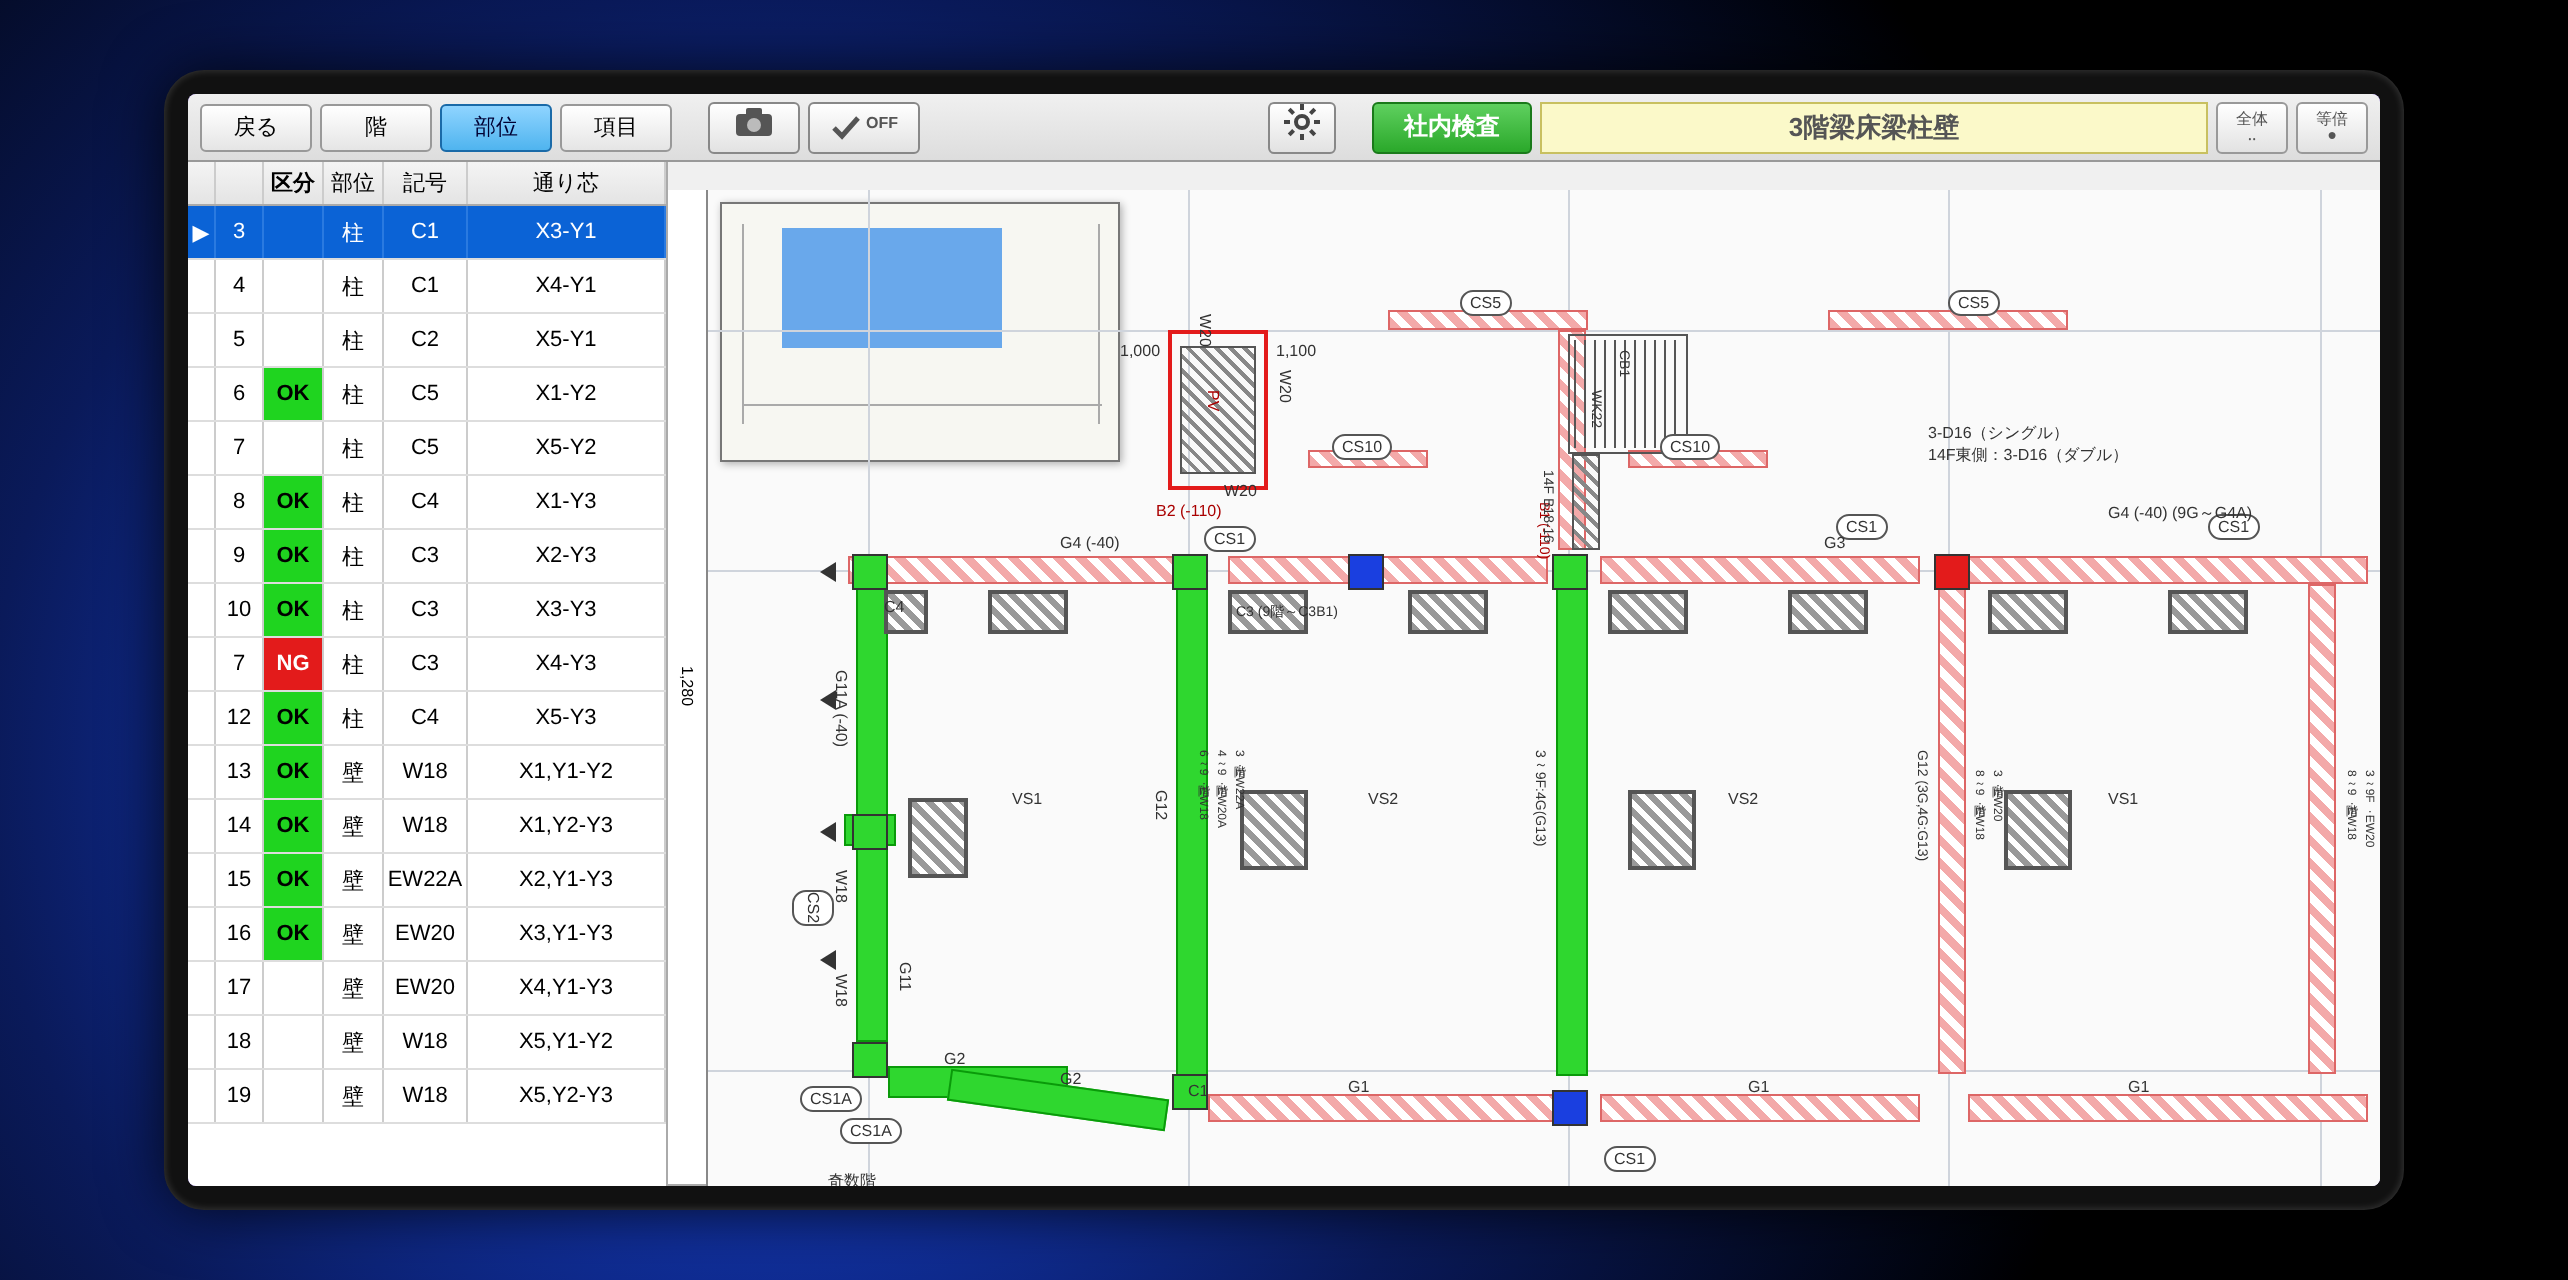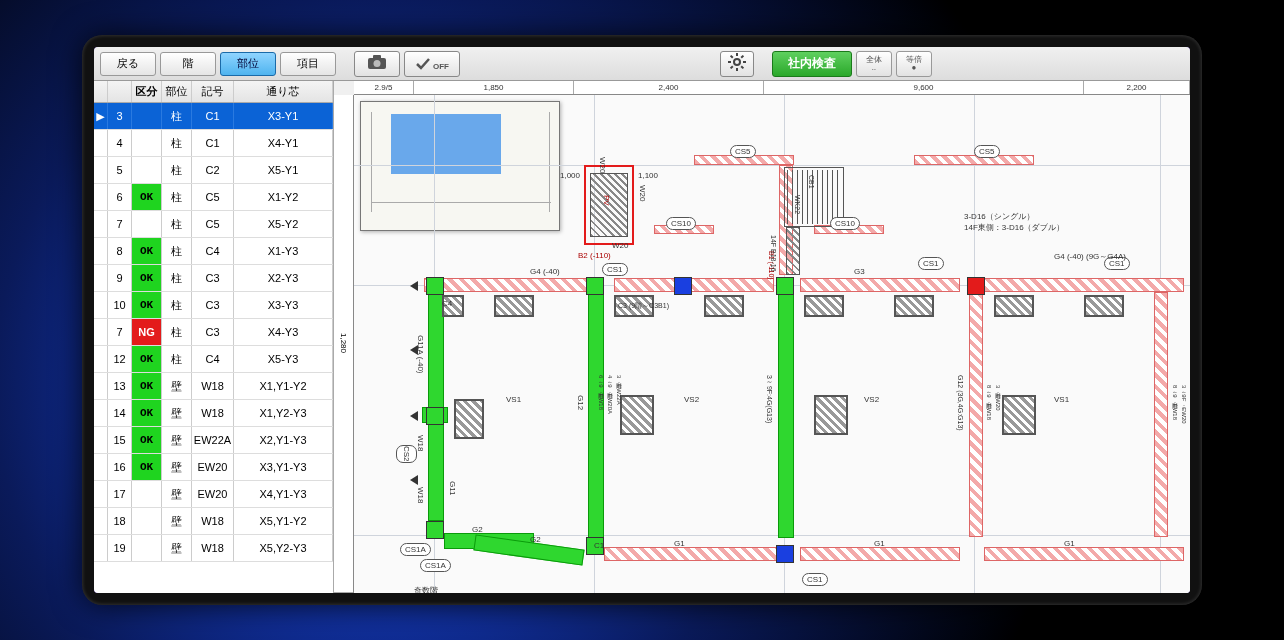"OFF" span { align-items: flex-end -> flex-start }
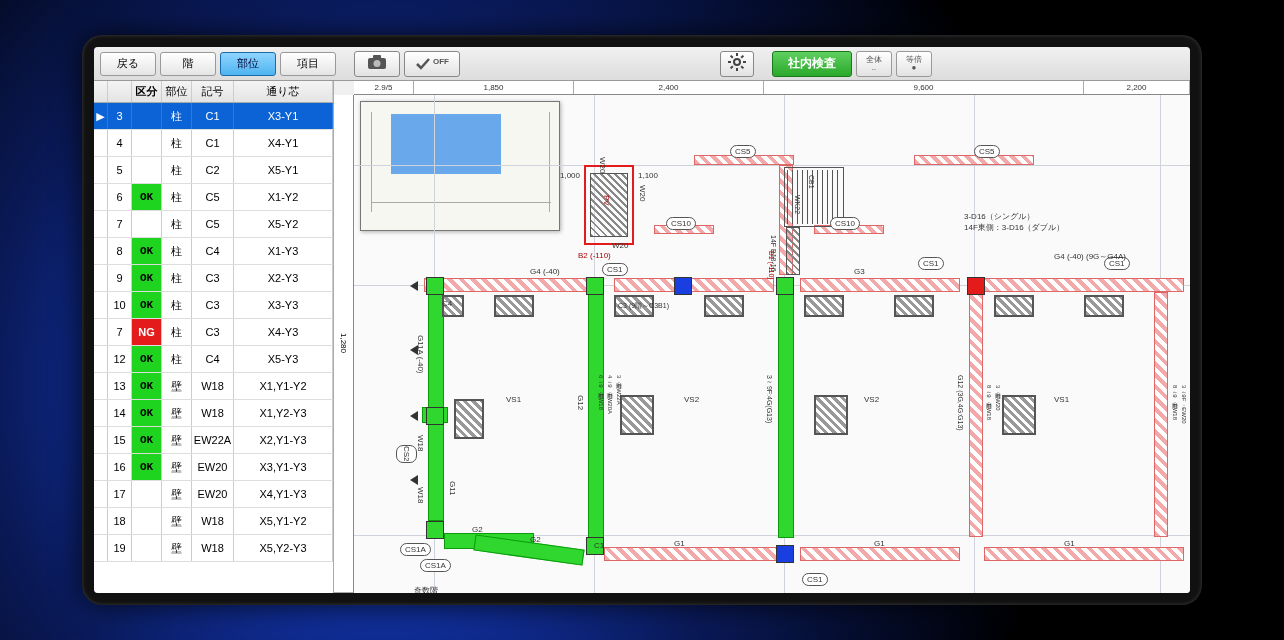"3階梁床梁柱壁" div.title-field { html: none -> <div>3階梁床梁柱壁</div> }
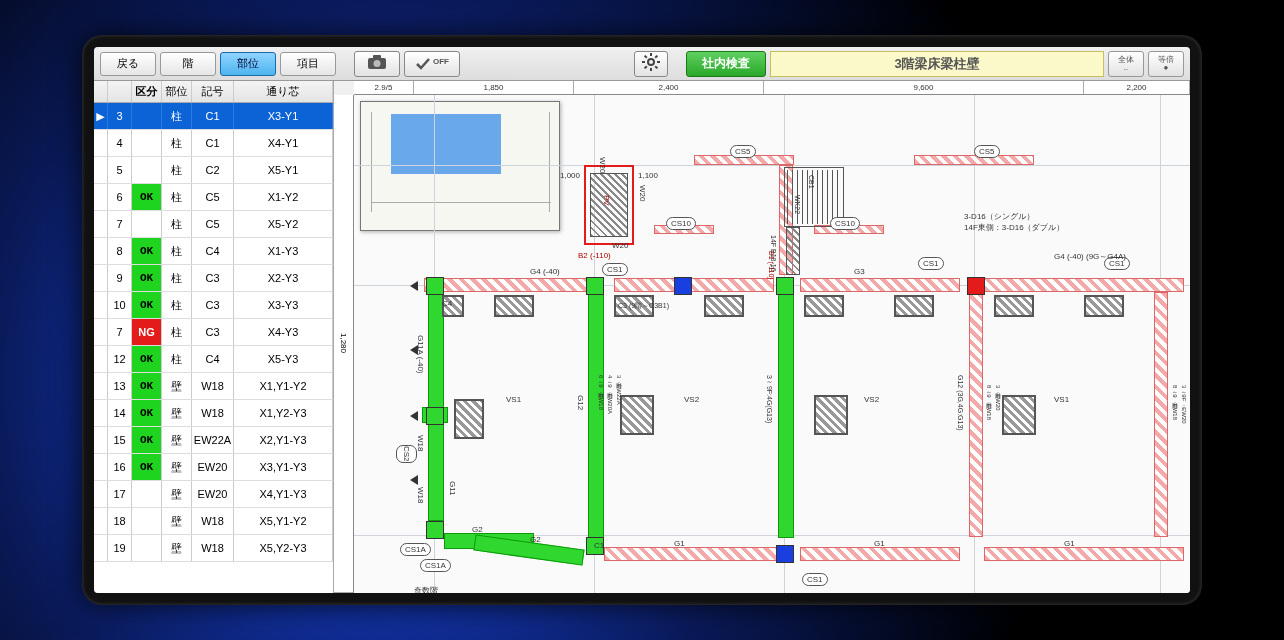"2.9/5" div.ruler-h { html: <div> <span>2.9/5</span> <span>1,850</span> <span>2,400</span> <span>9,600</span> <span>2,200</span> </div> -> none }
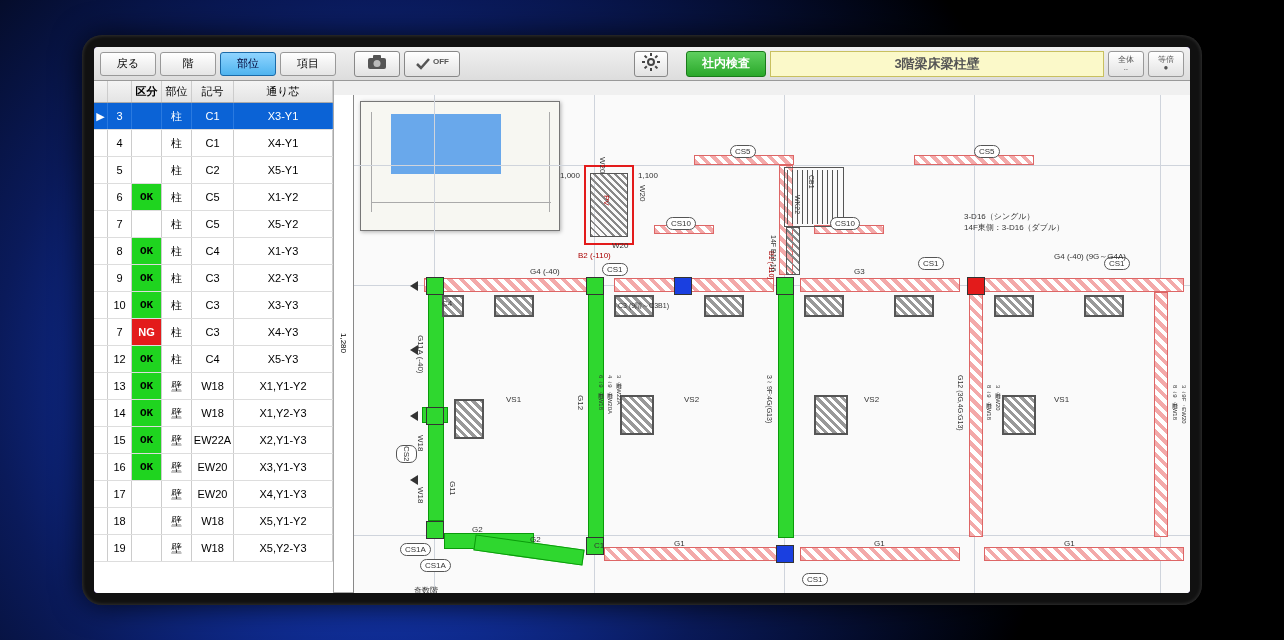"OK" .status-ok { font-family: Liberation Mono, monospace -> none }
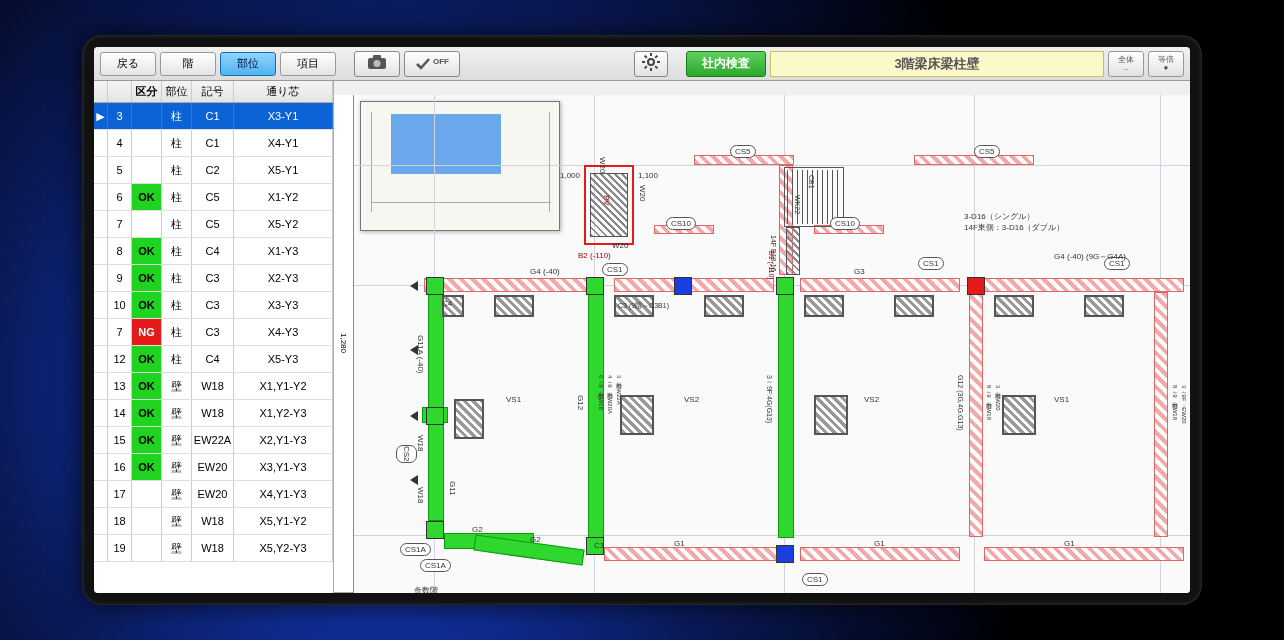"G3" div.lbl { left: 500px -> 558px }
